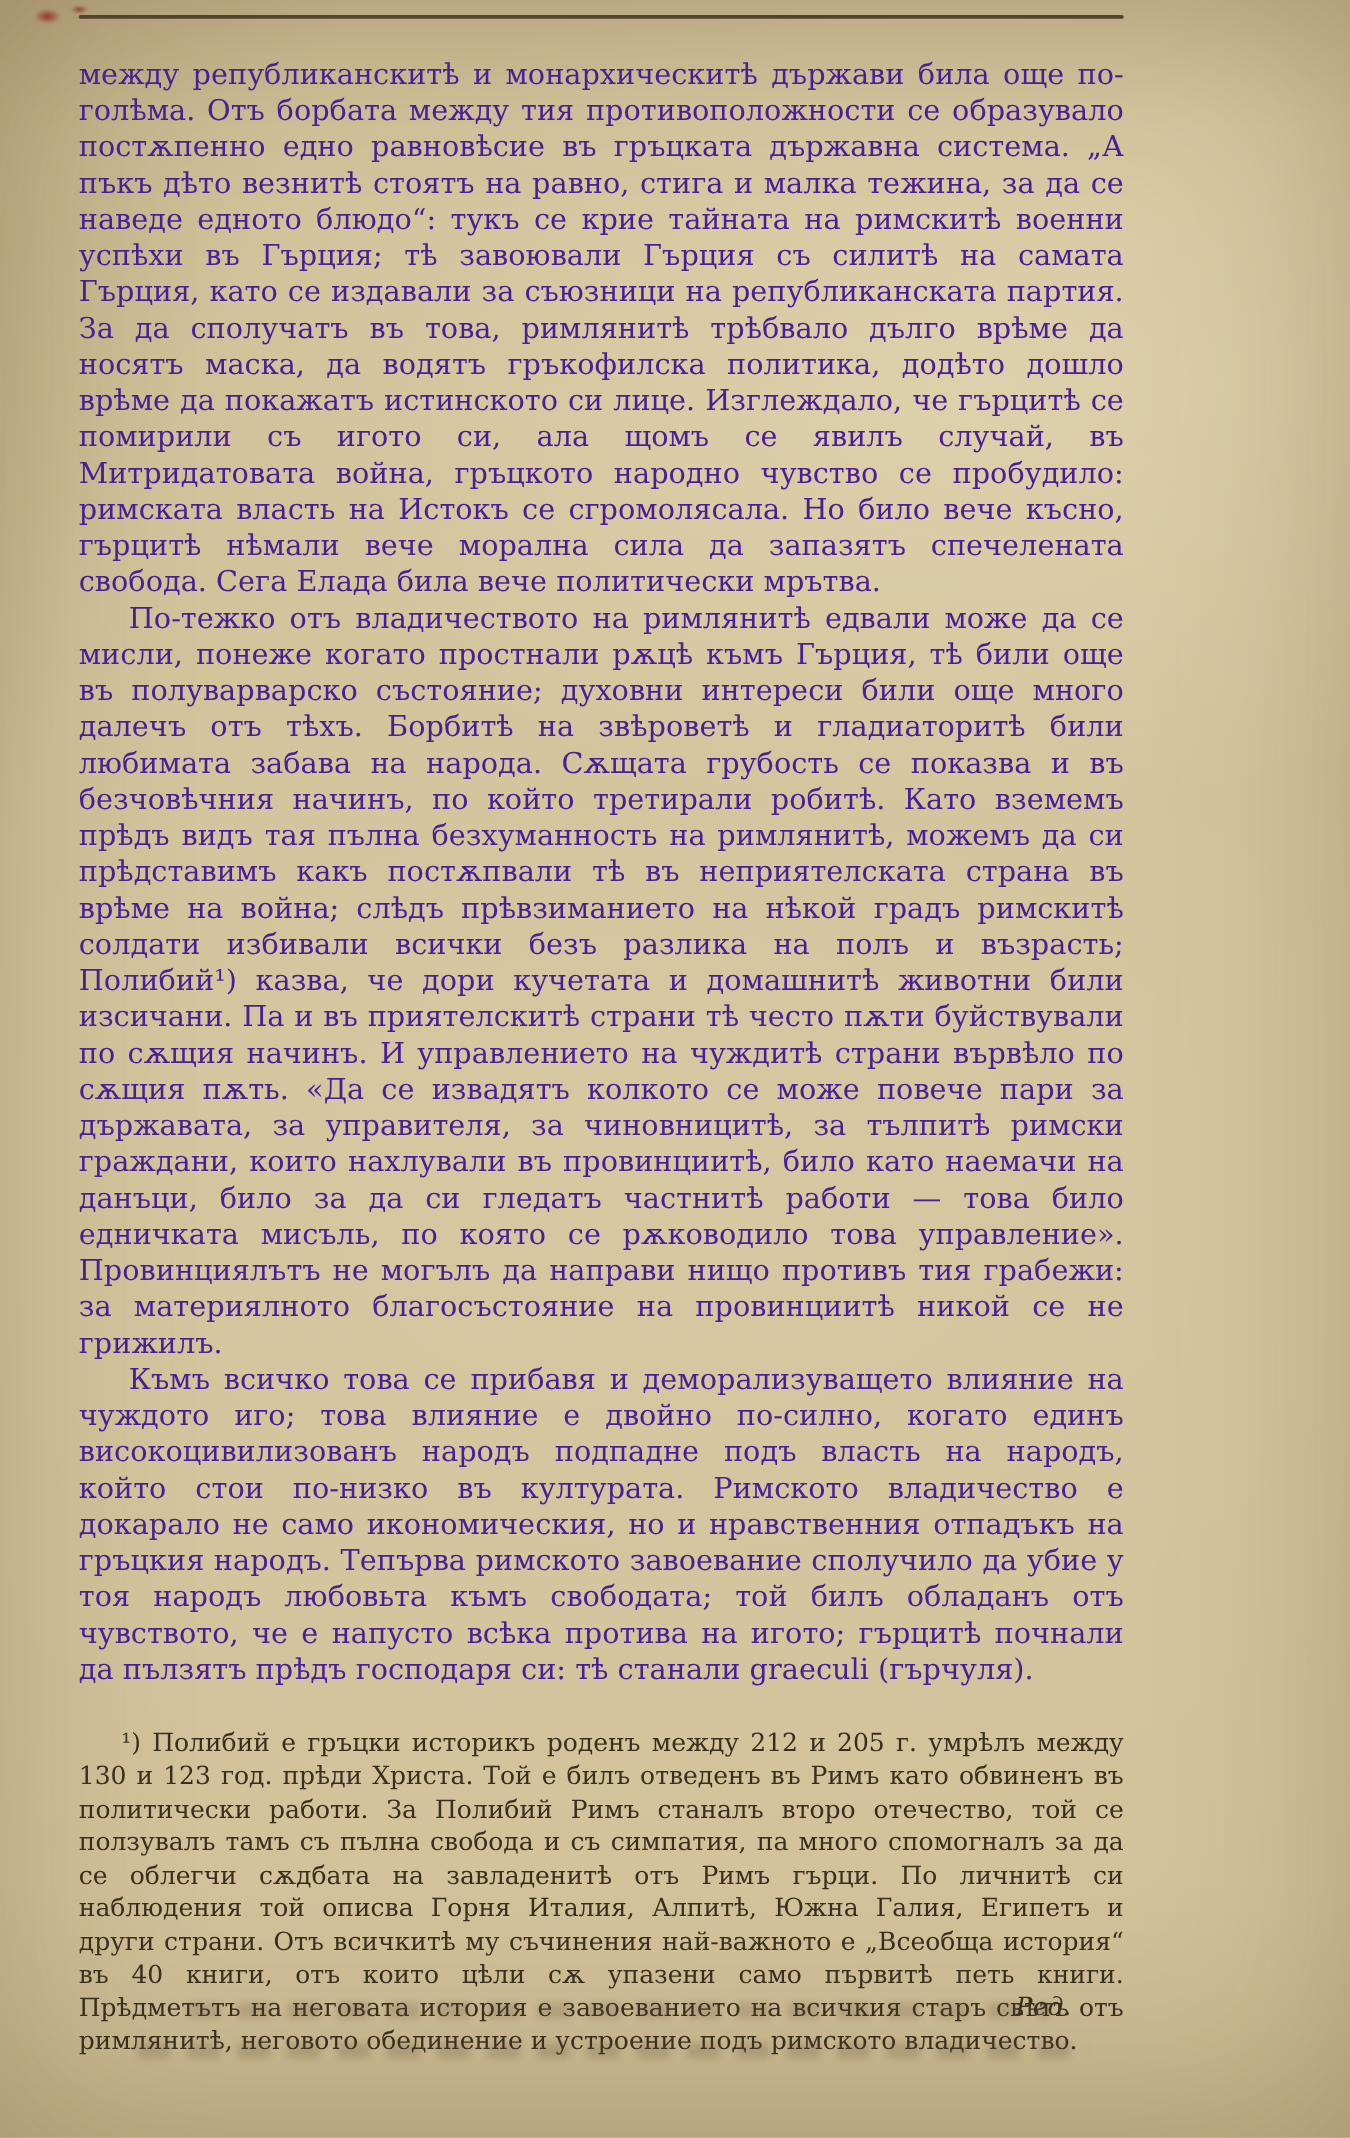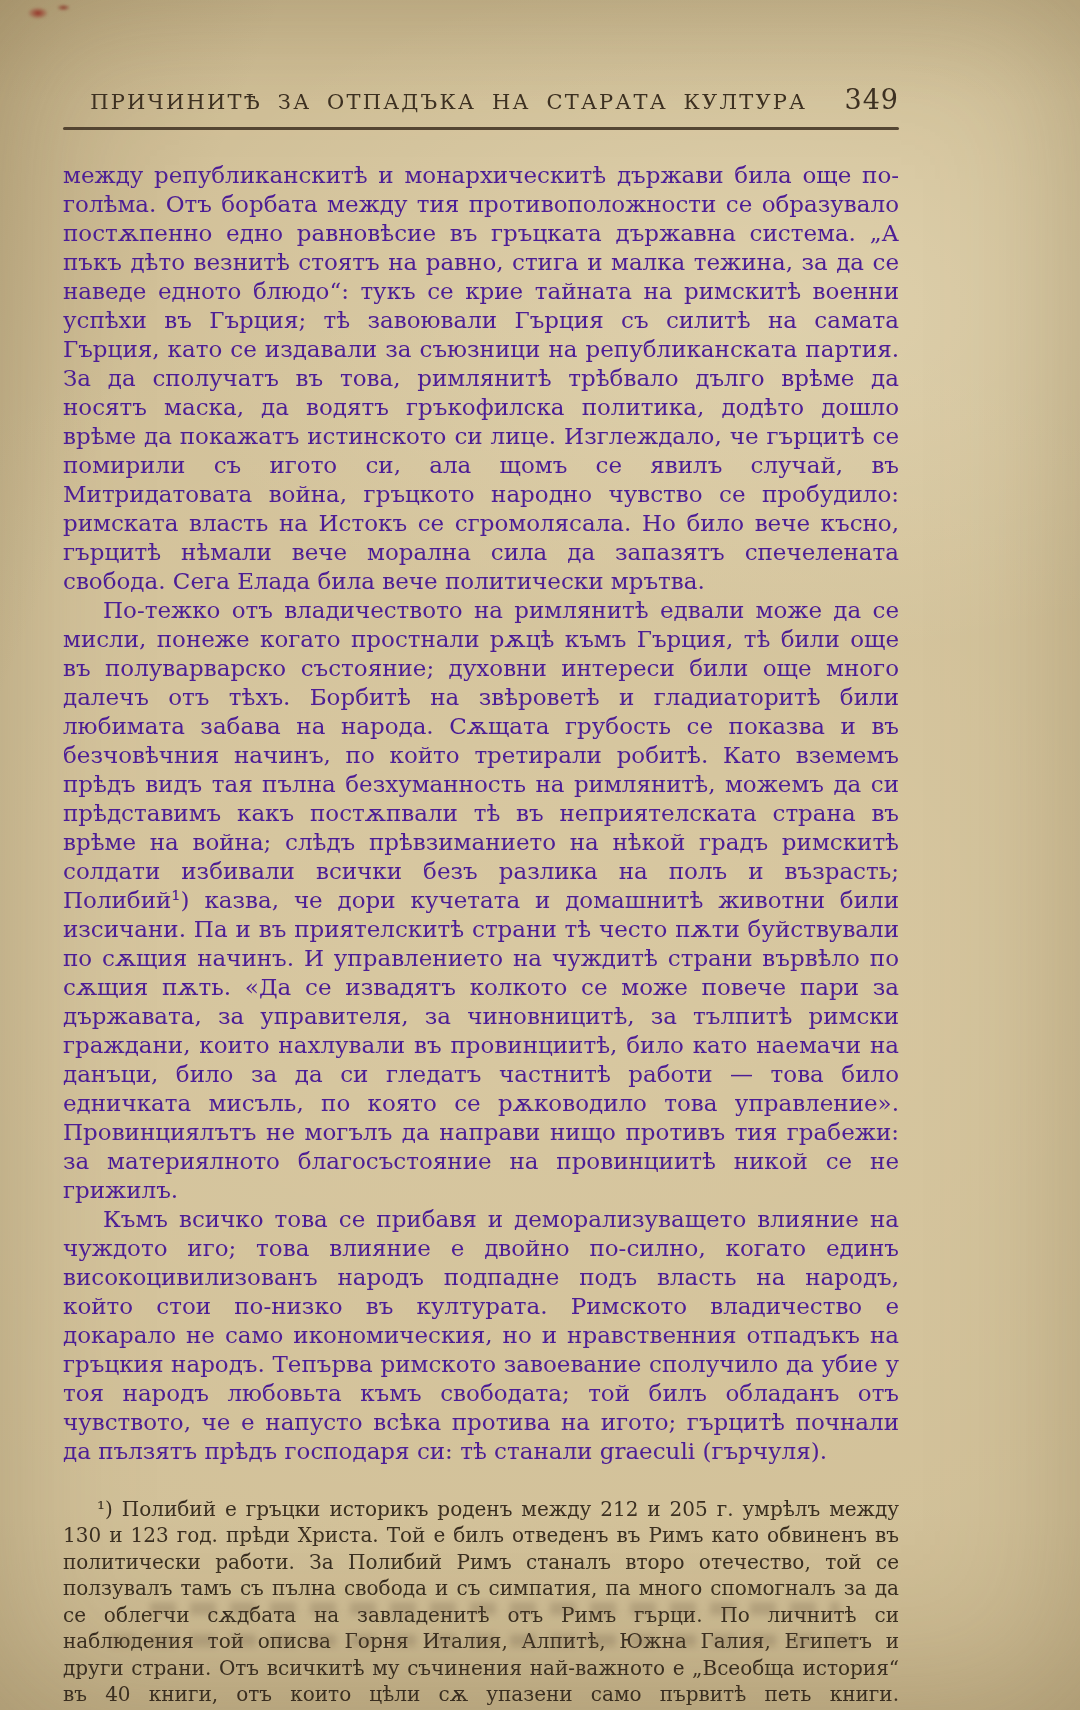"ПРИЧИНИТѢ ЗА ОТПАДЪКА НА СТАРАТА" header.page-header { html: <header> <div>ПРИЧИНИТѢ ЗА ОТПАДЪКА НА СТАРАТА КУЛТУРА</div> <div>349</div> </header> -> none }
